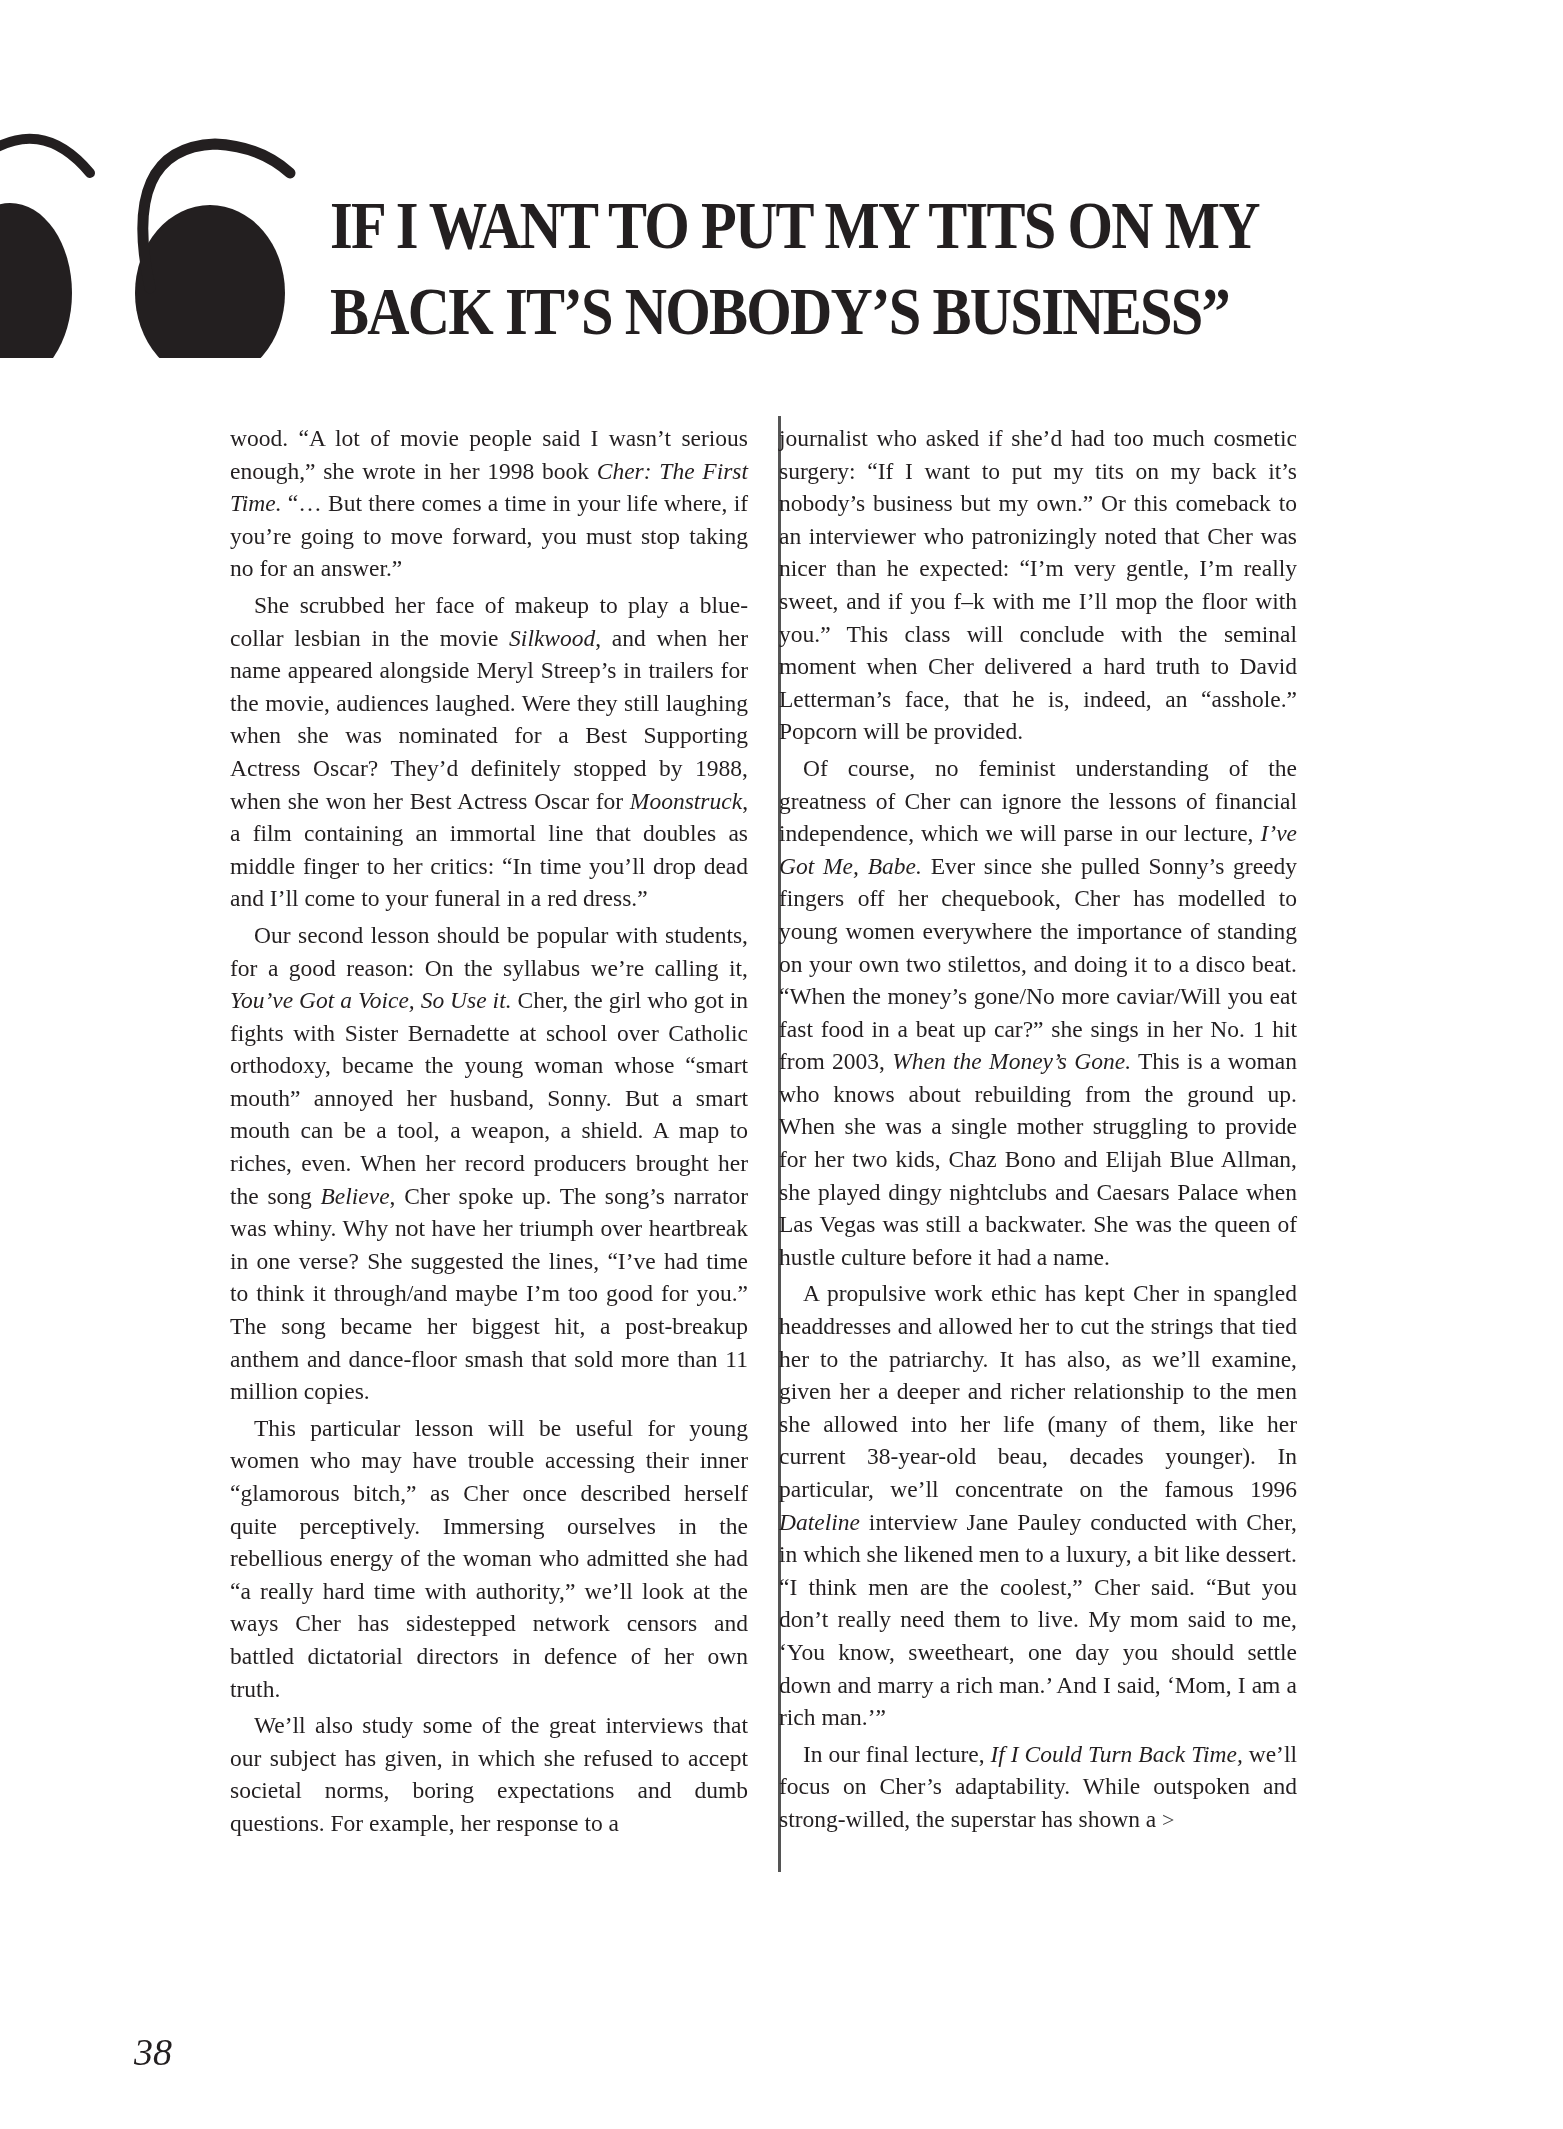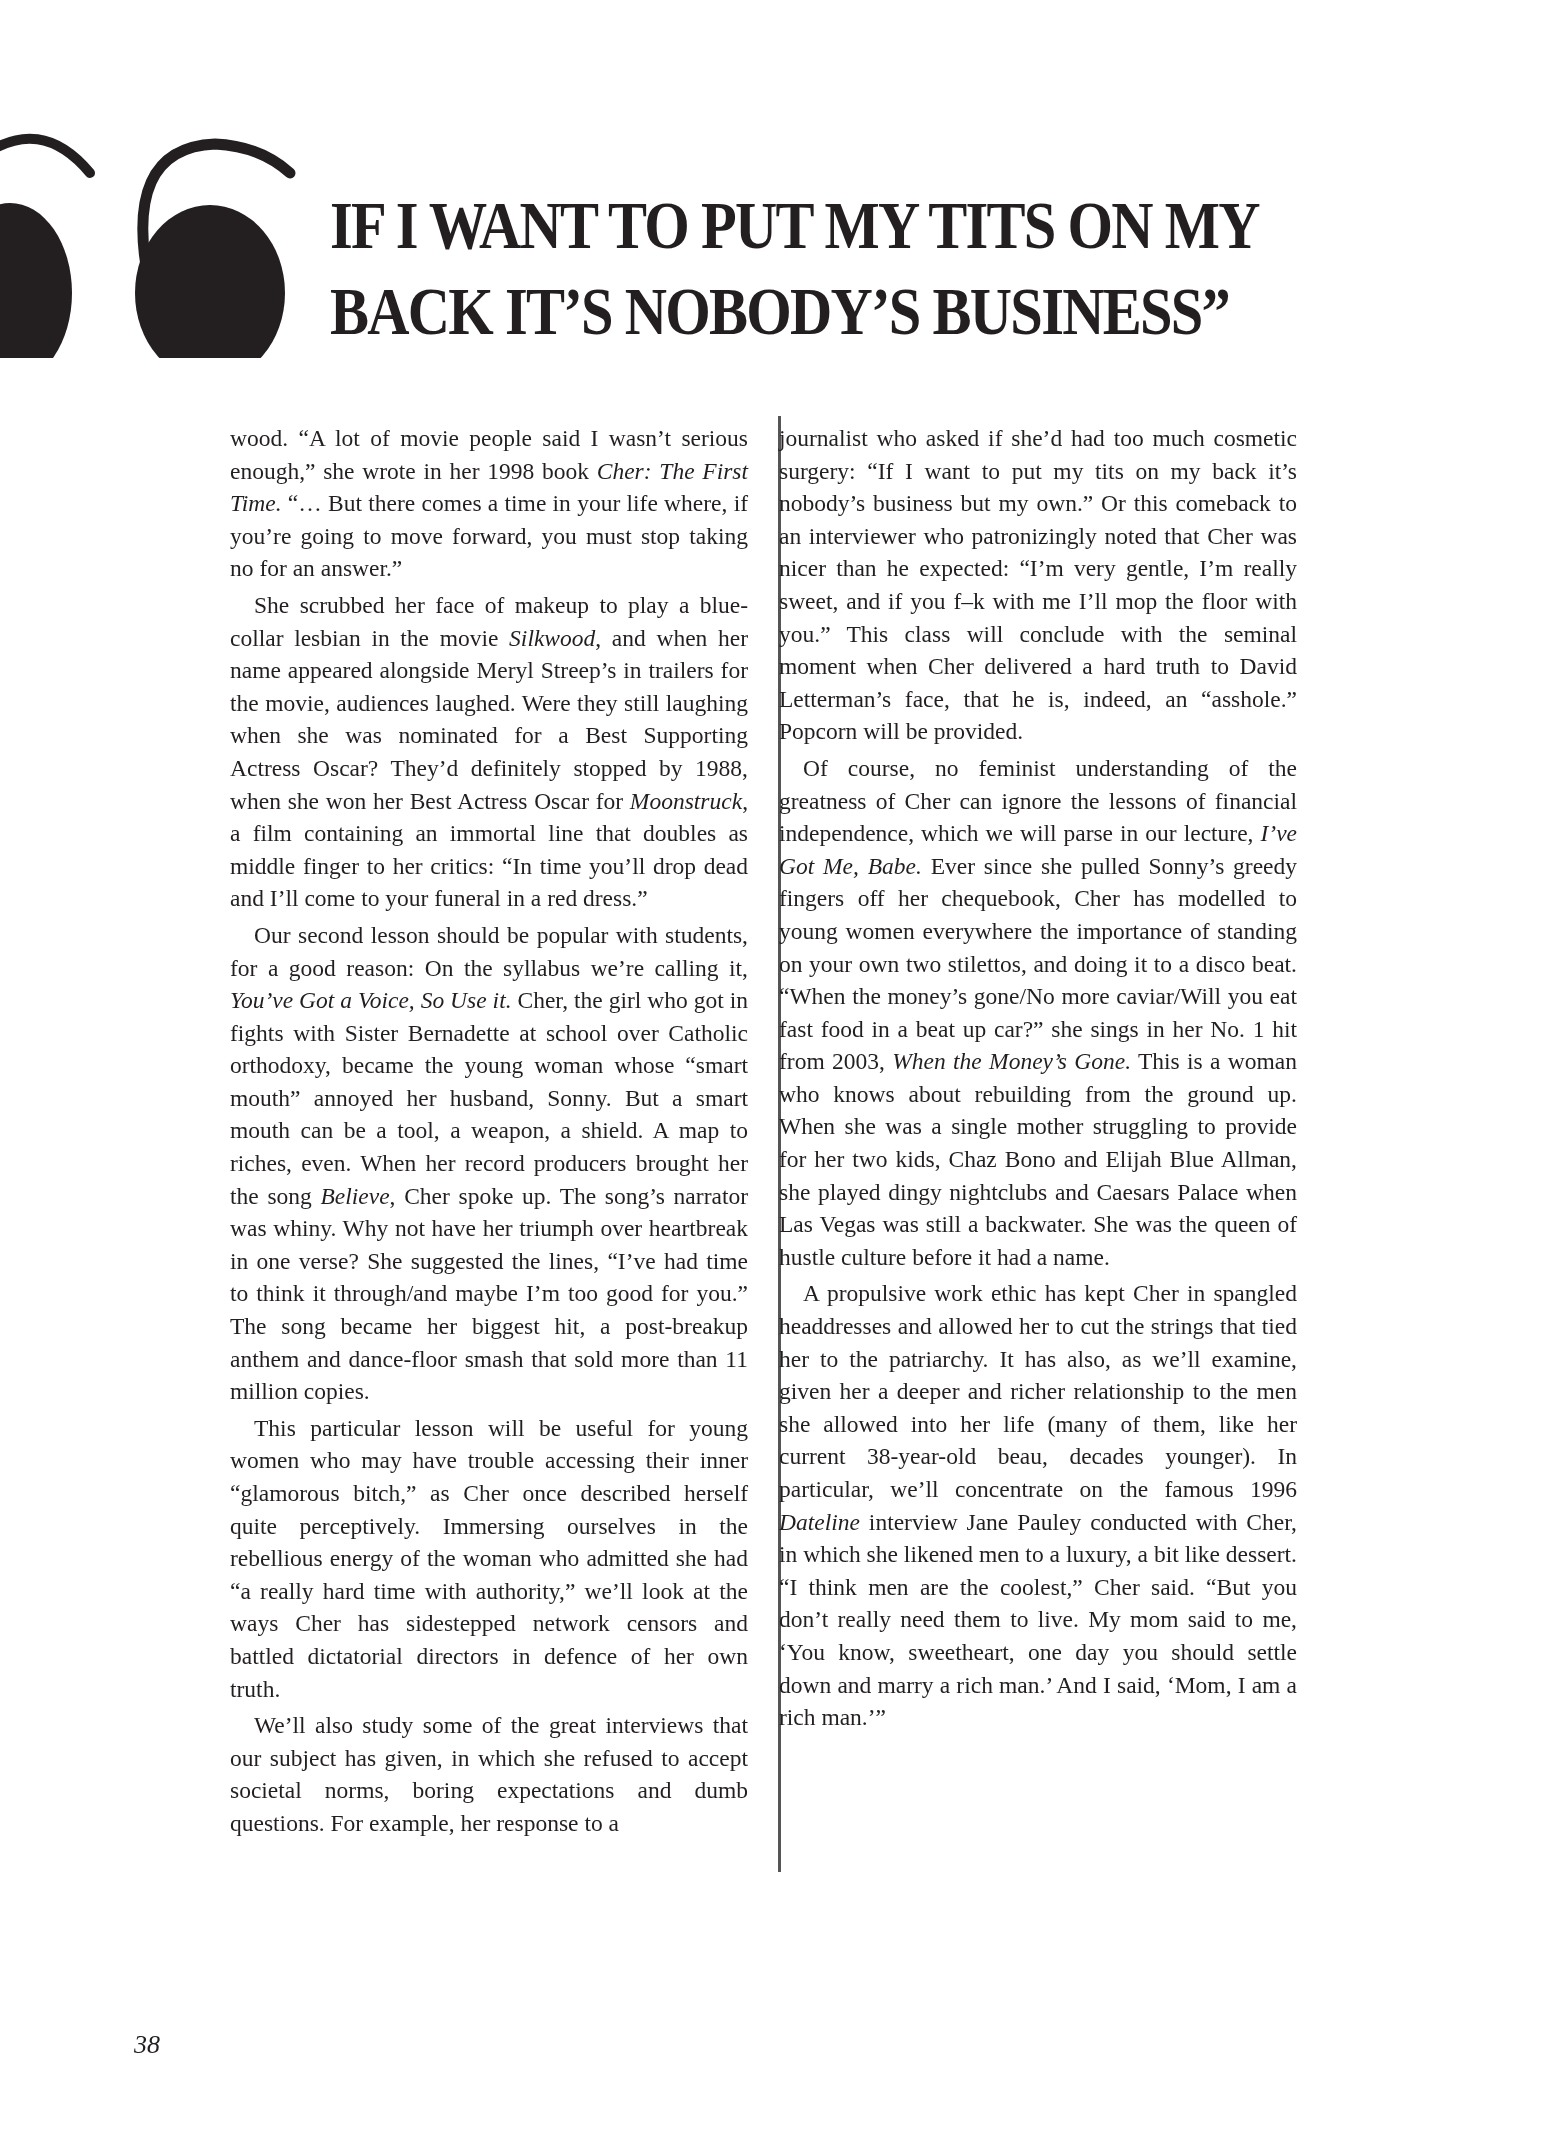"In our final lecture, If" p { html: none -> <p><span>In our final lecture, </span><em>If I Could Turn Back Time,</em><span> we’ll focus on Cher’s adaptability. While outspoken and strong-willed, the superstar has shown a</span> <span>&gt;</span></p> }
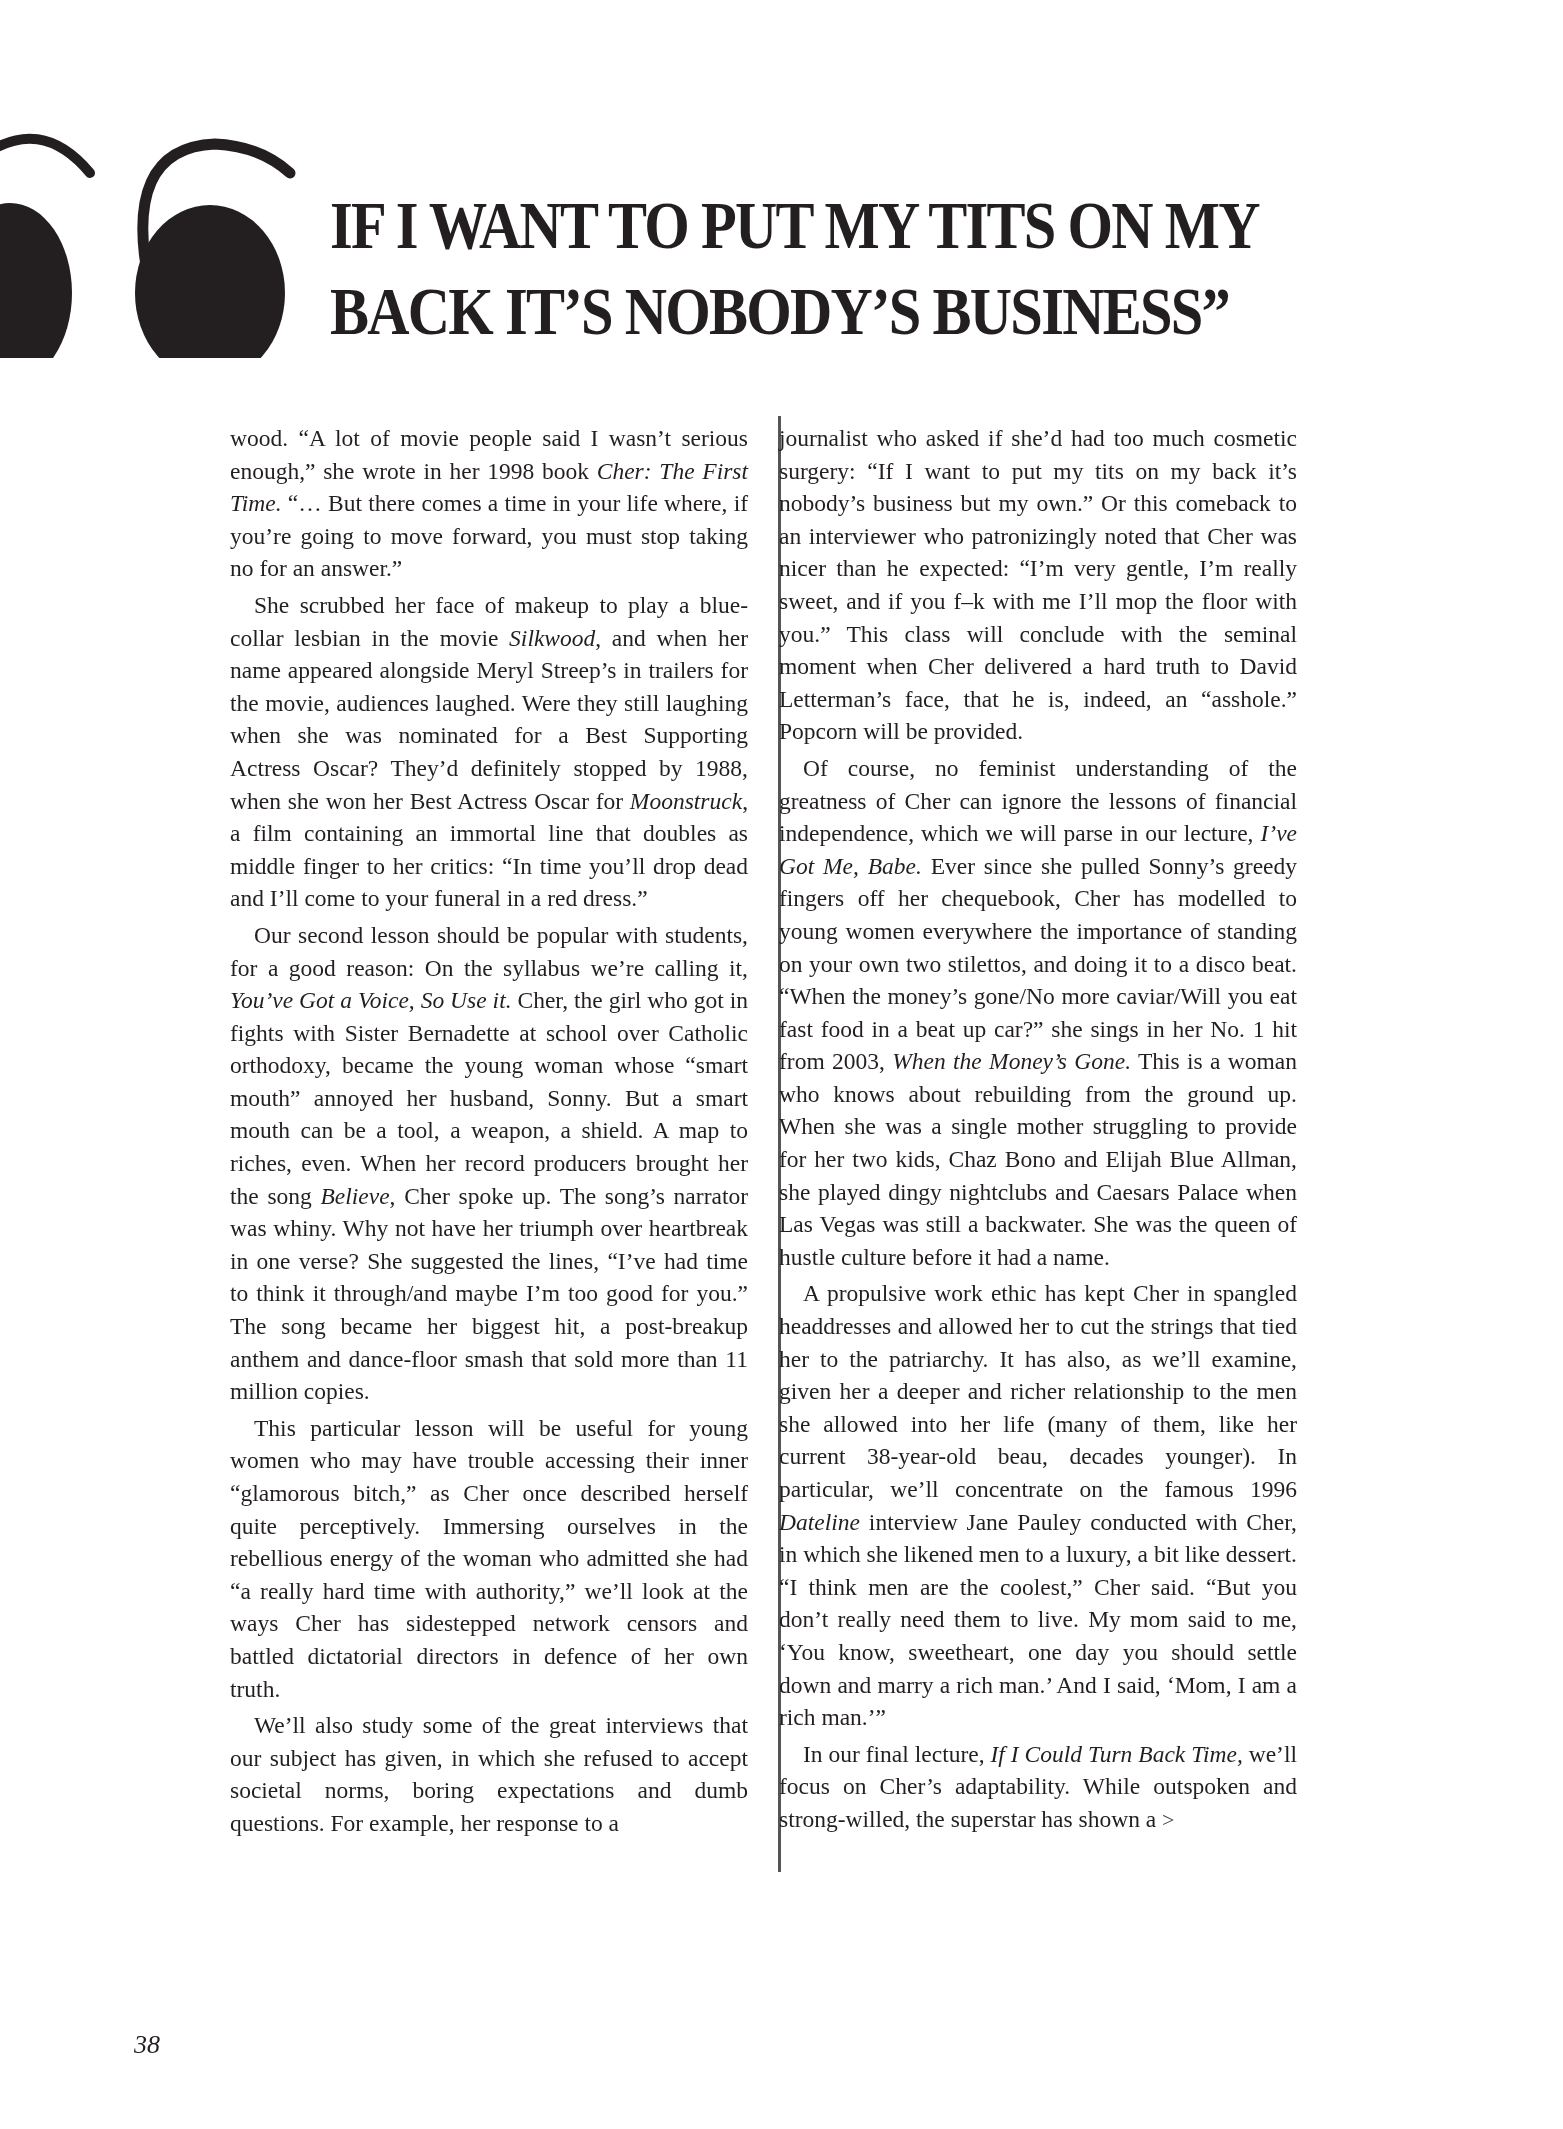"38" .page-number { font-size: 26px -> 38px }
